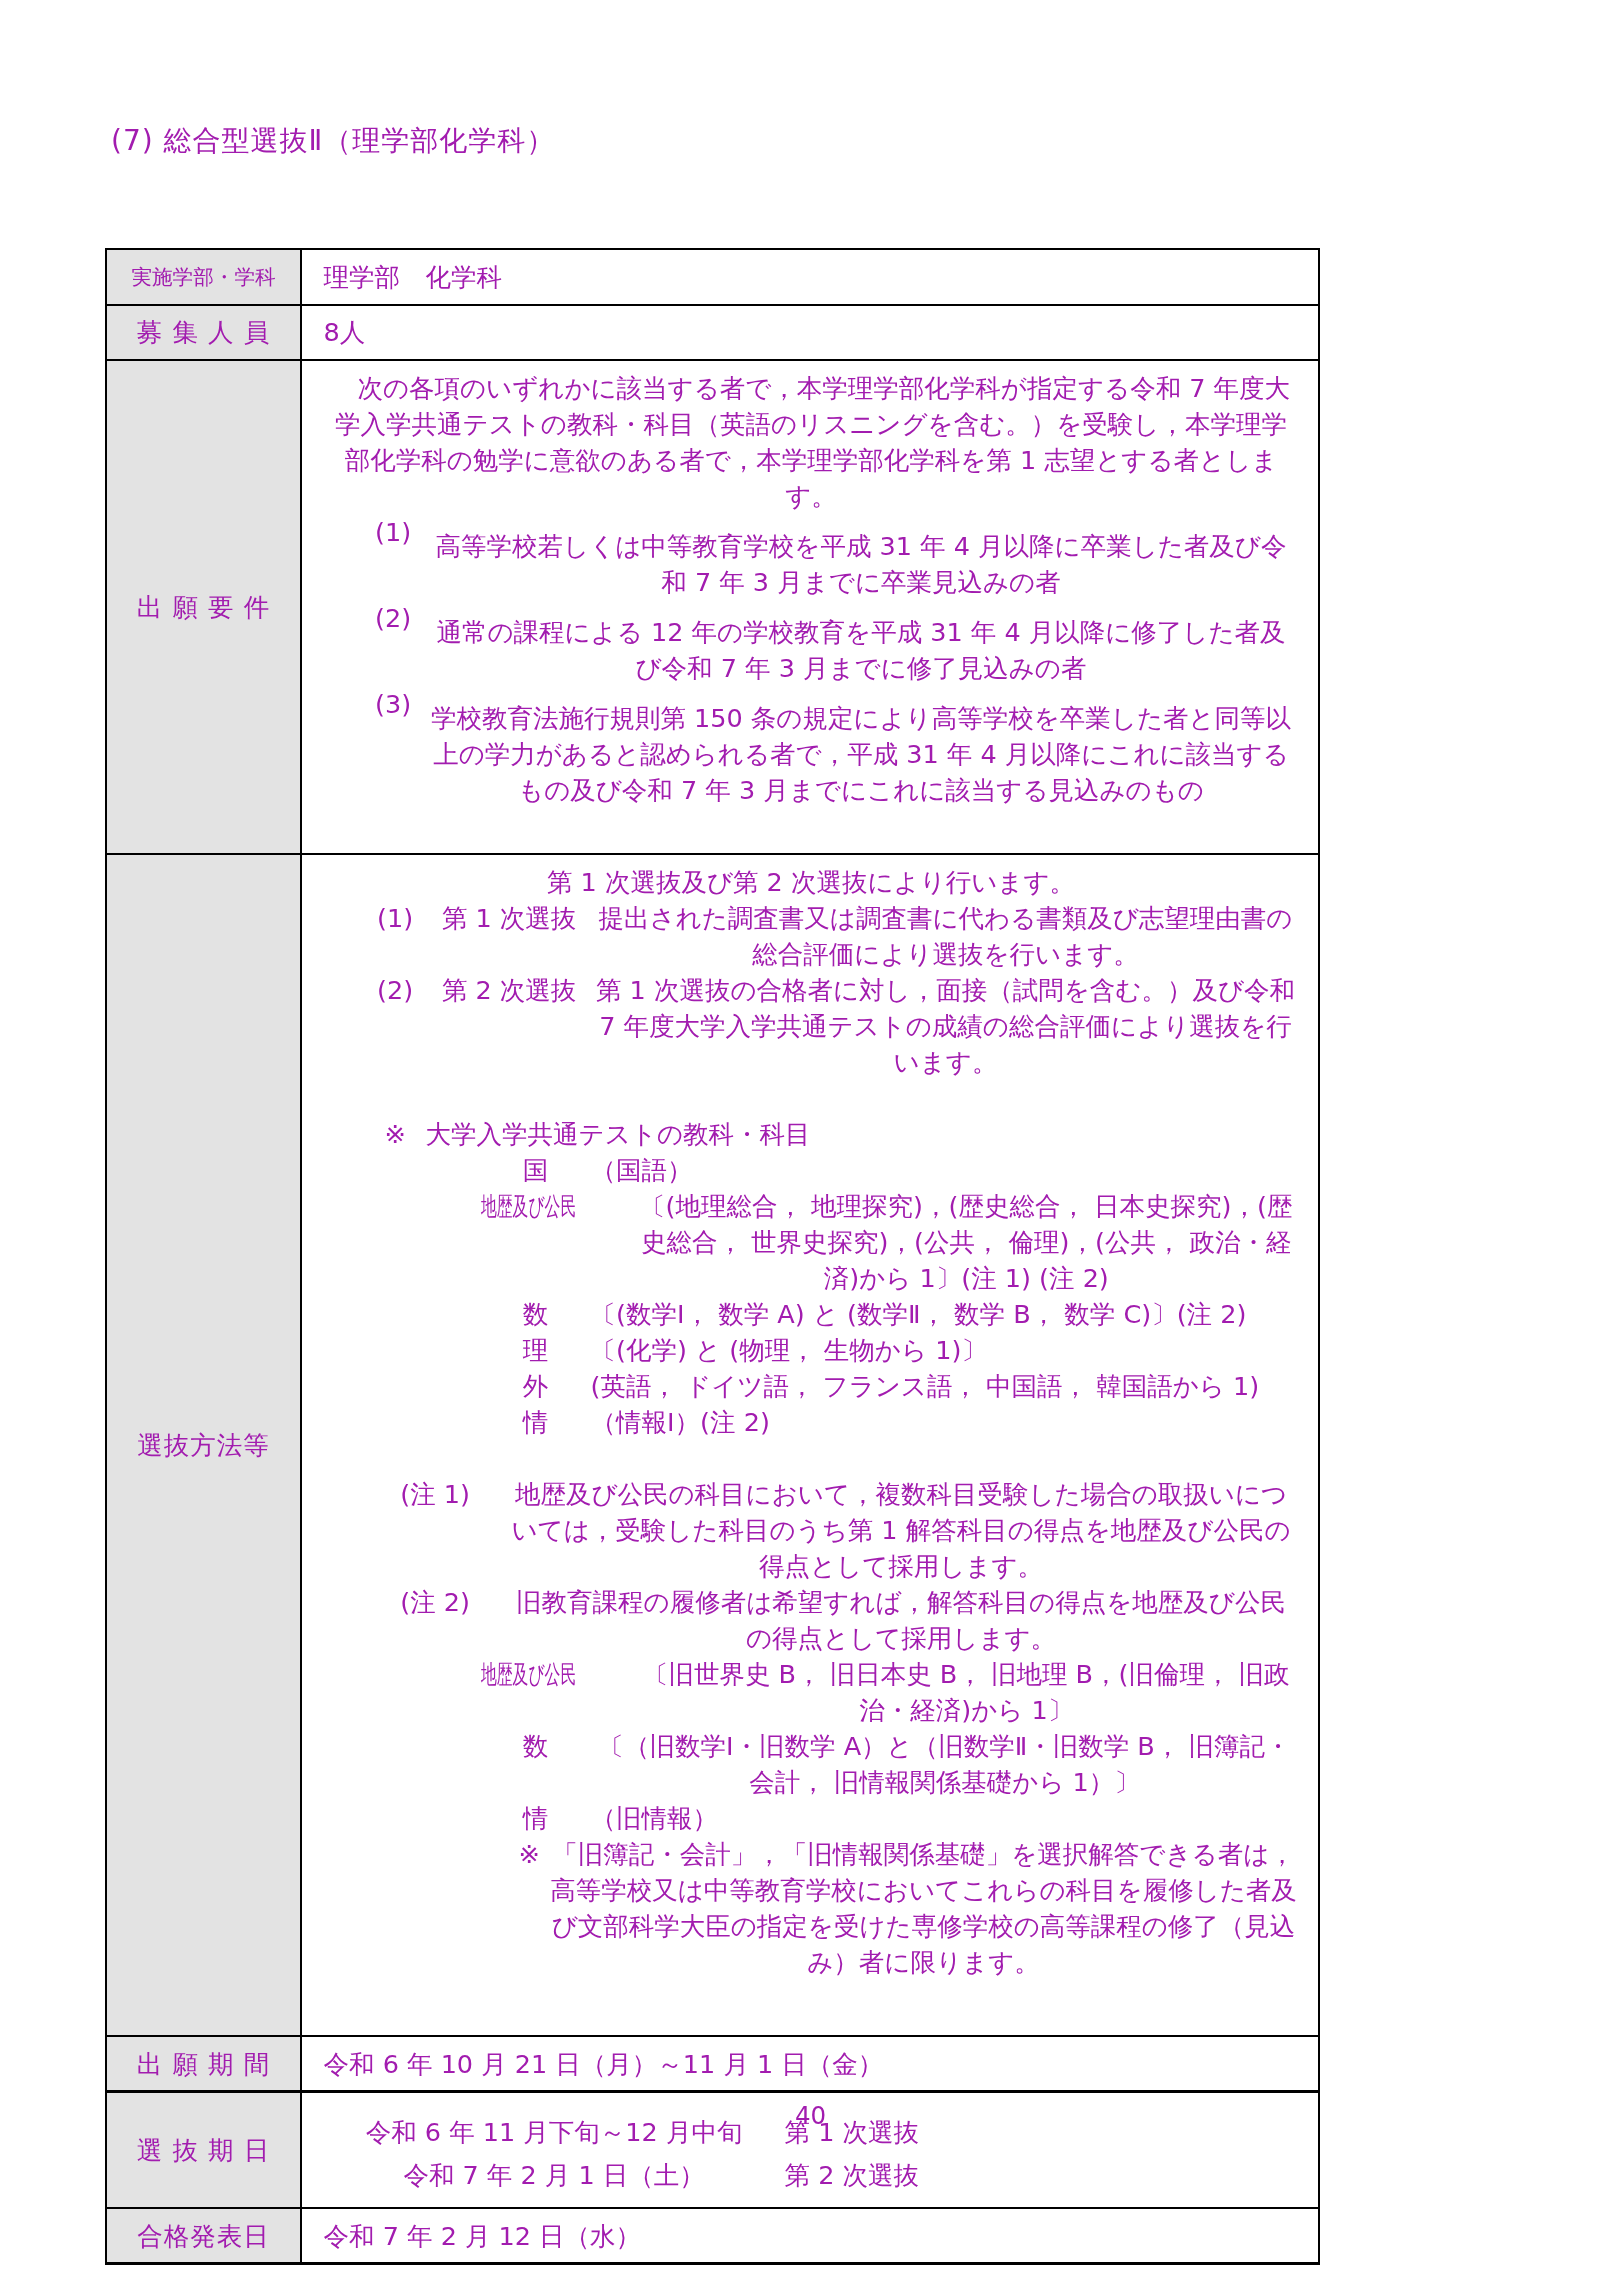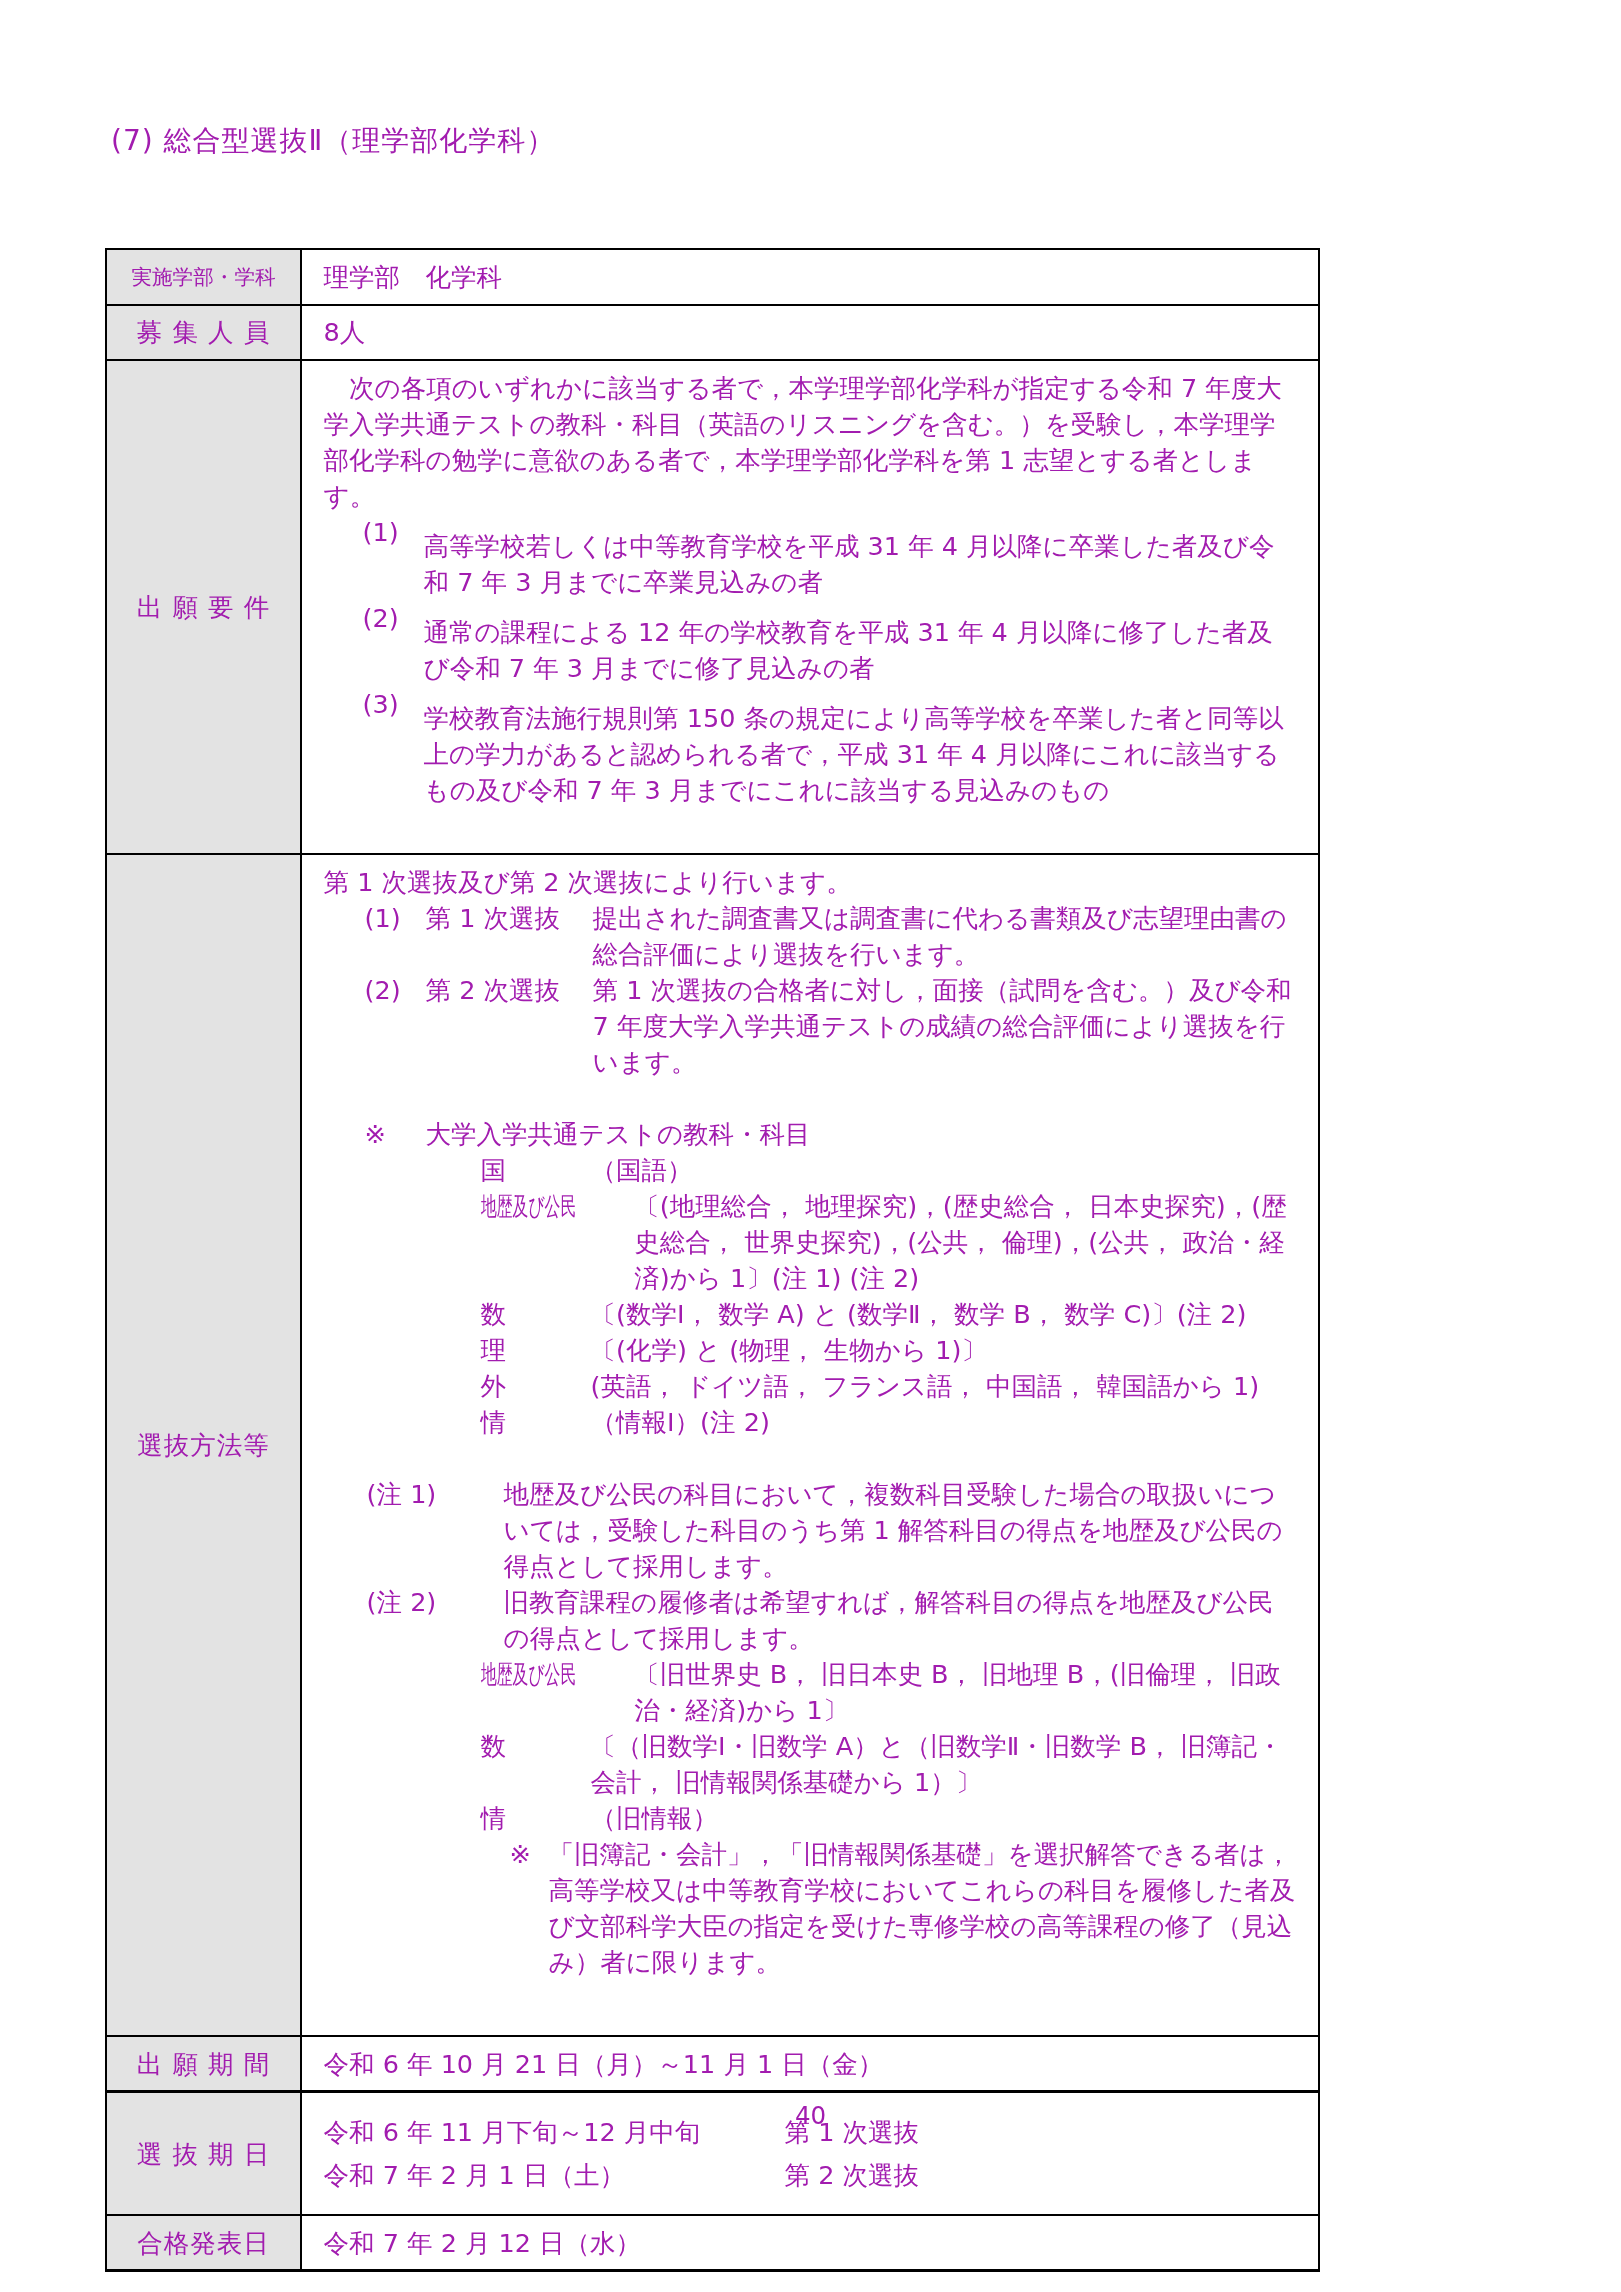"理学部 化学科" .ccell { text-align: none -> center }
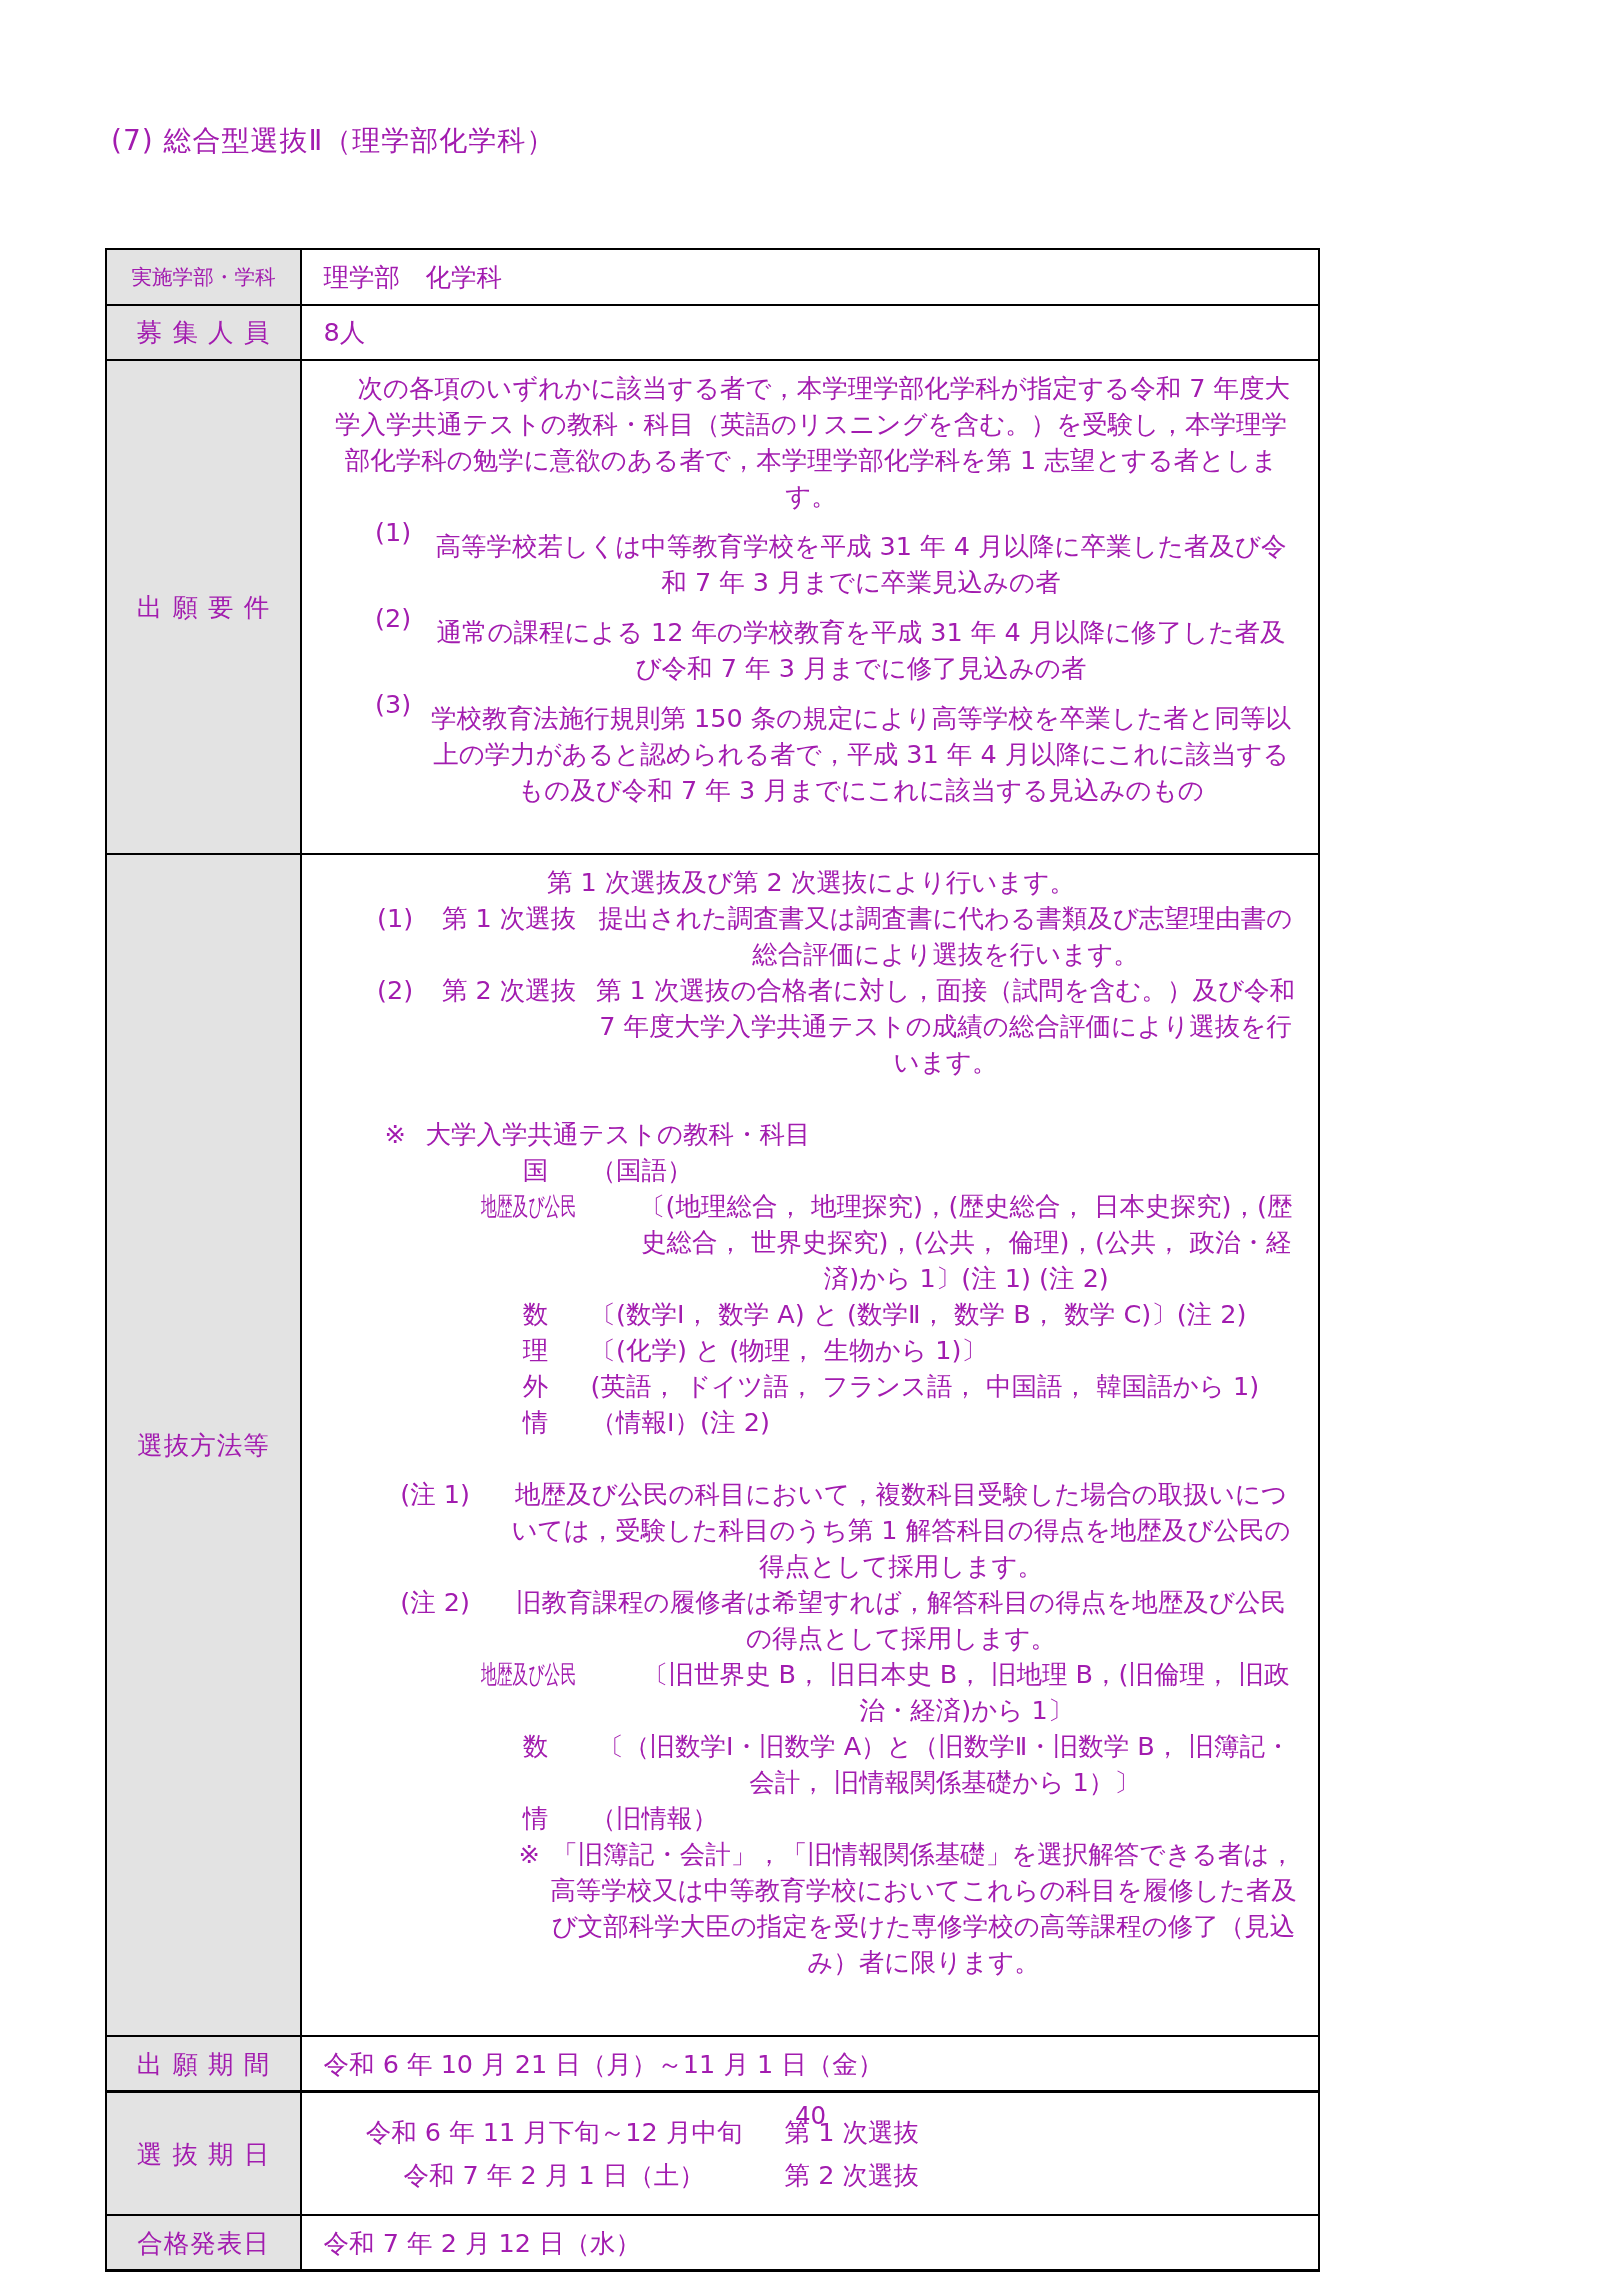"令和 6 年 11 月下旬～12" .seldates-cell { padding-bottom: 14px -> 7px }
